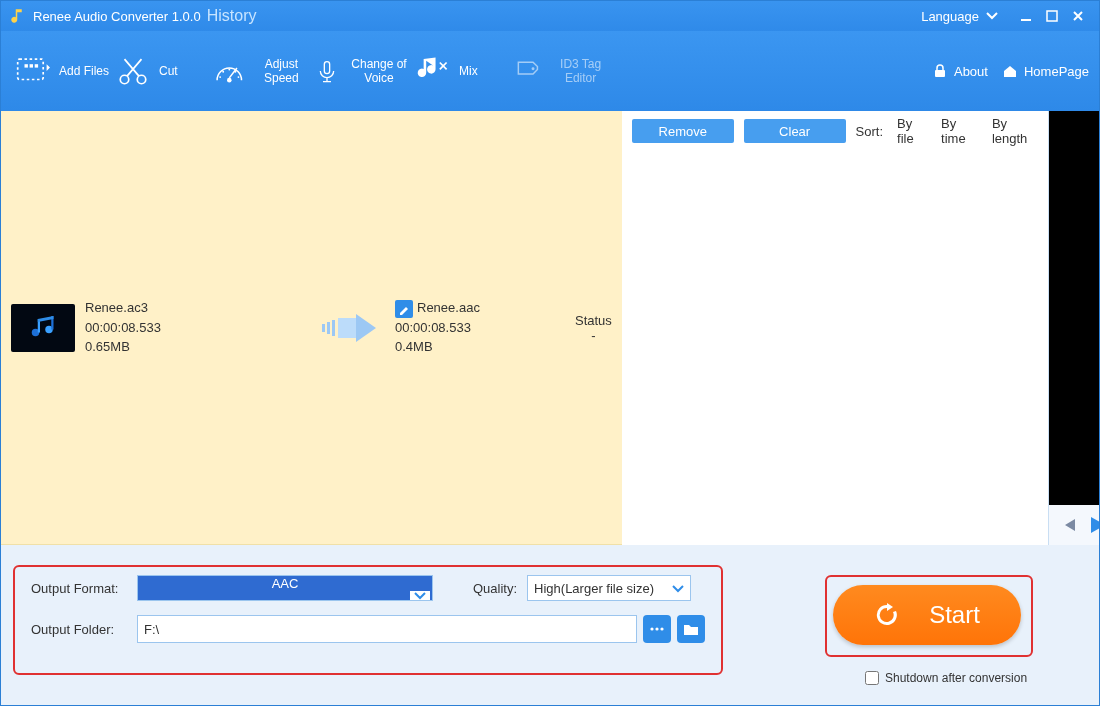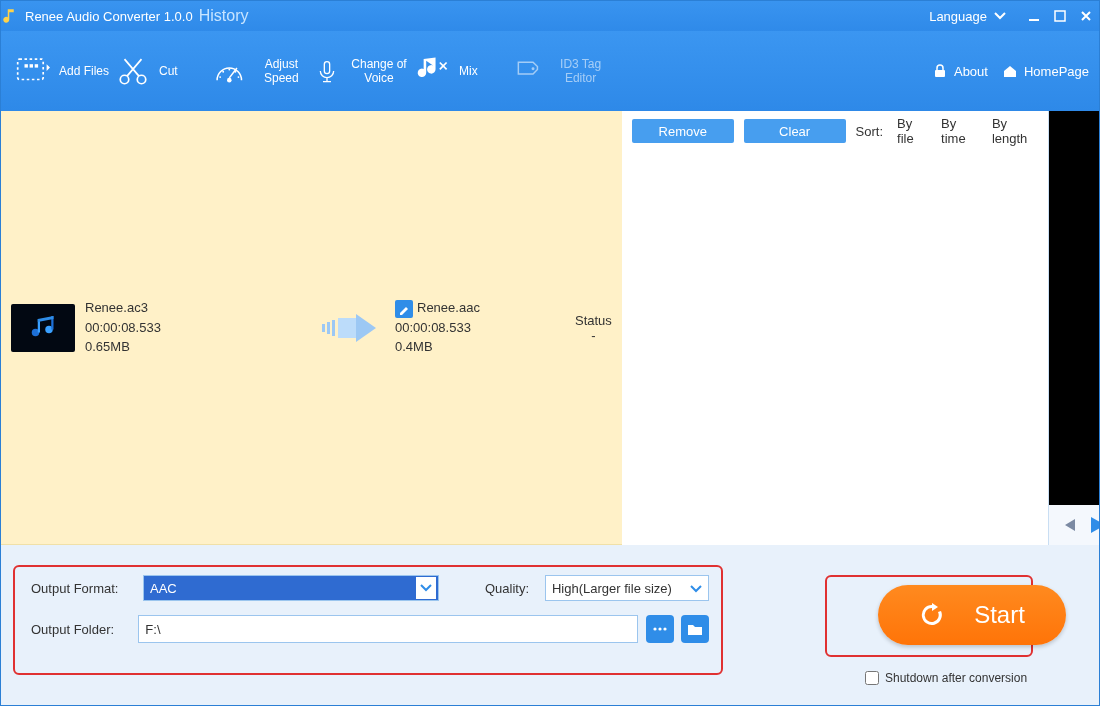"Renee Audio Converter 1.0.0" .titlebar { padding: 0 0 -> 0 8px }
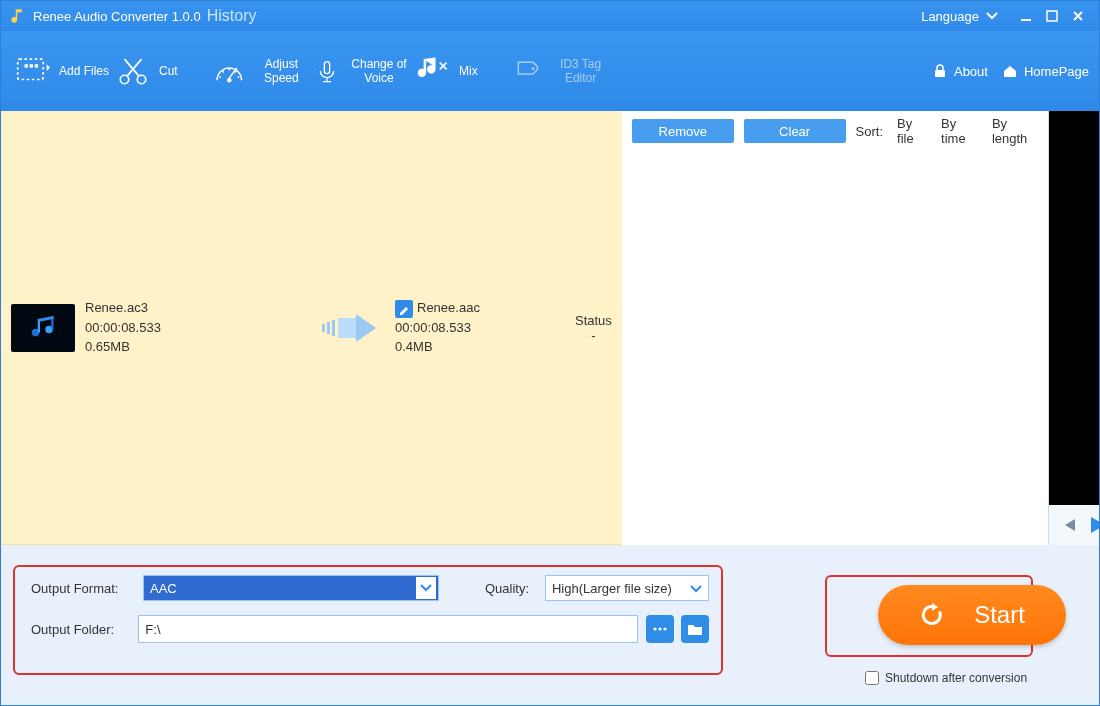"Output Format:" .row { justify-content: space-between -> none }
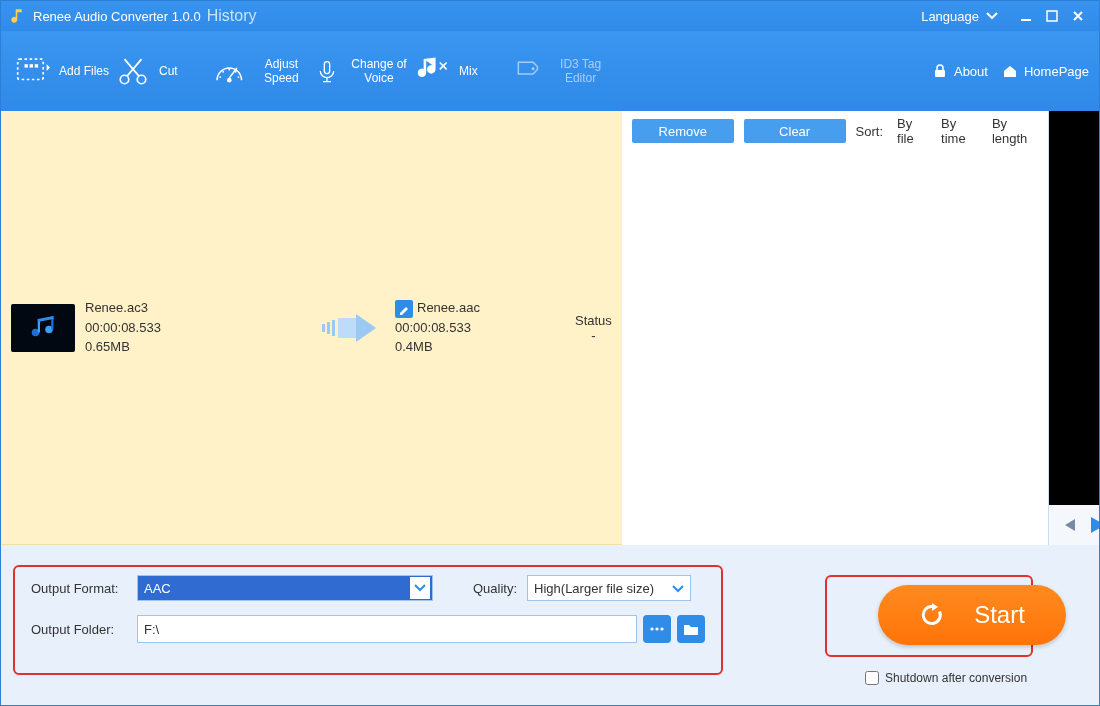"AAC" .combo.sel { flex-direction: none -> column }
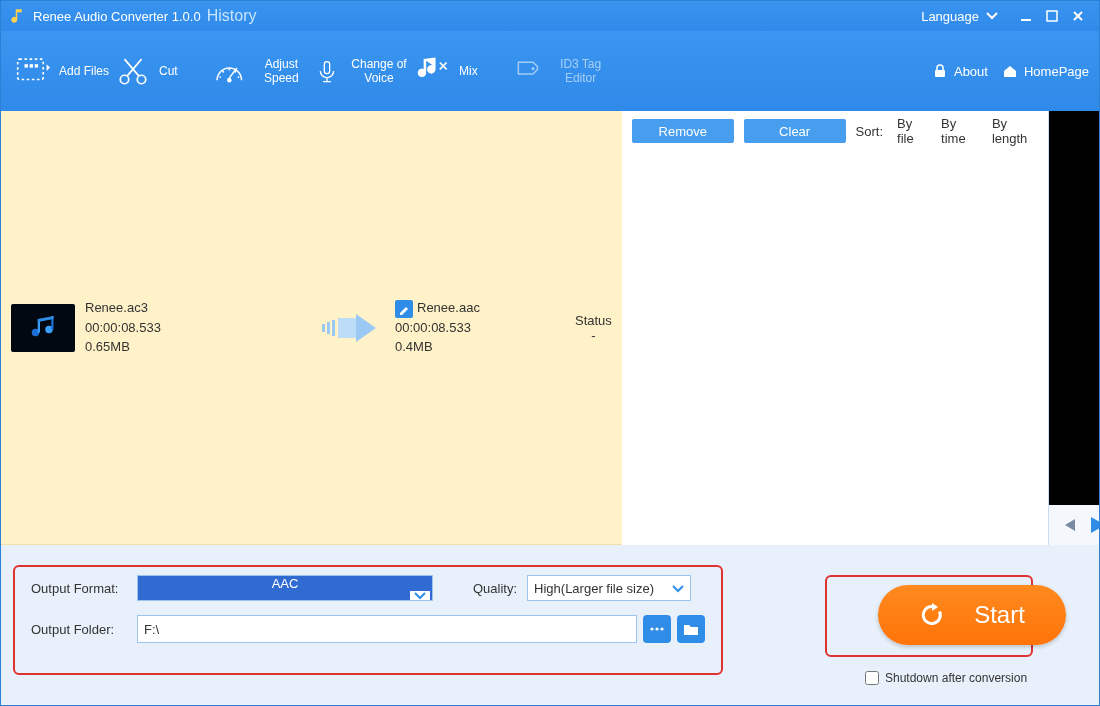"Start" .startbtn { left: 877px -> 832px }
